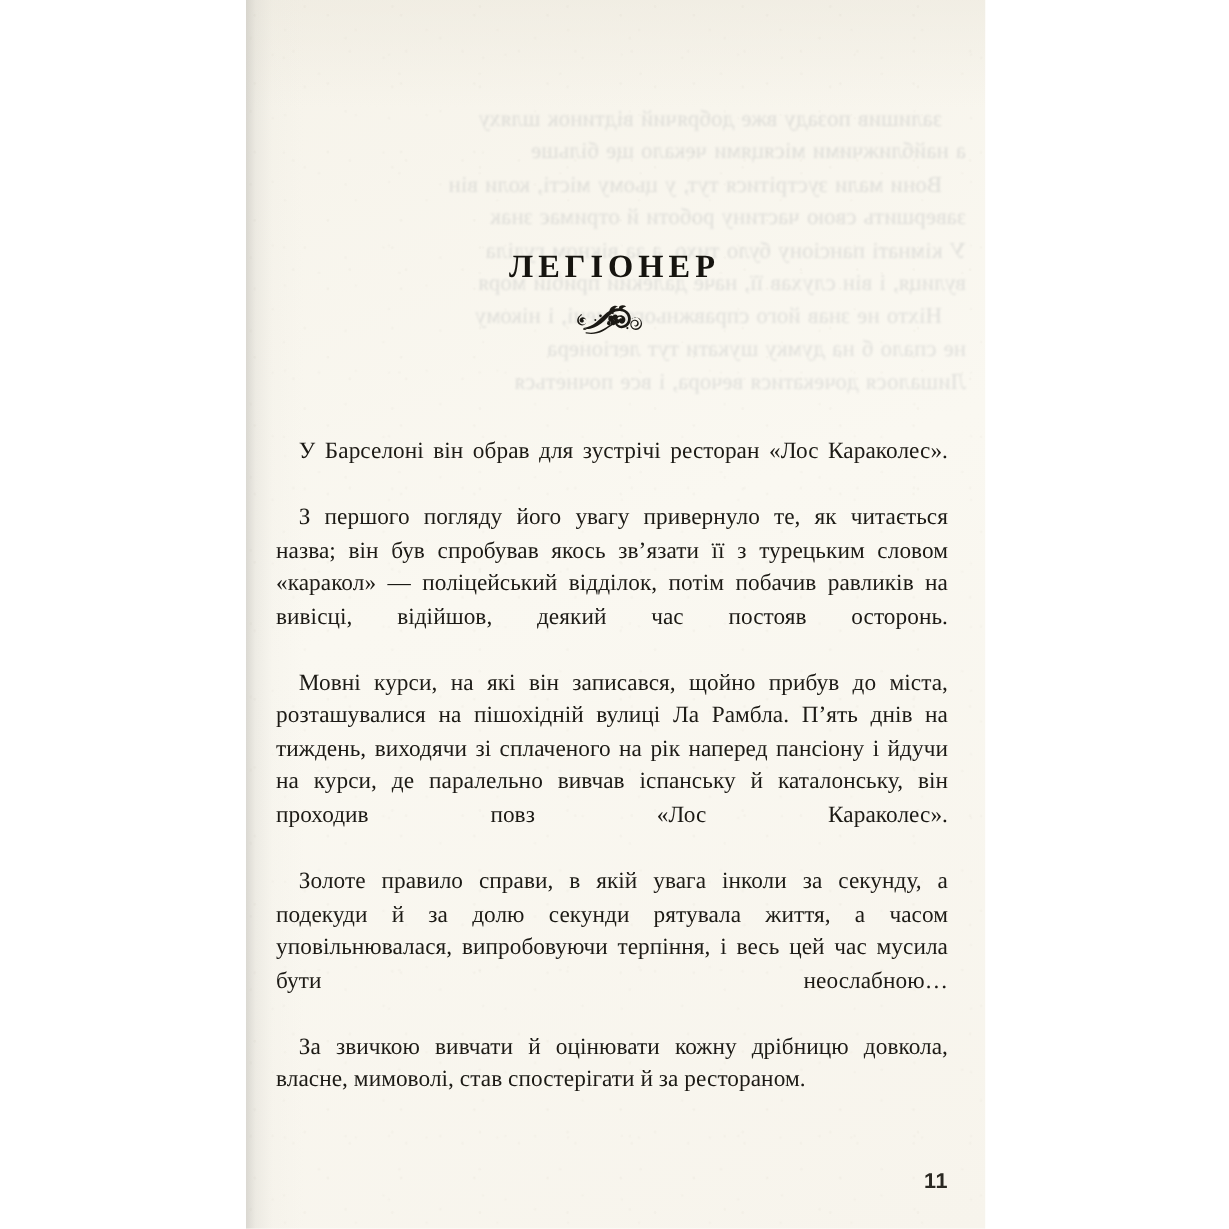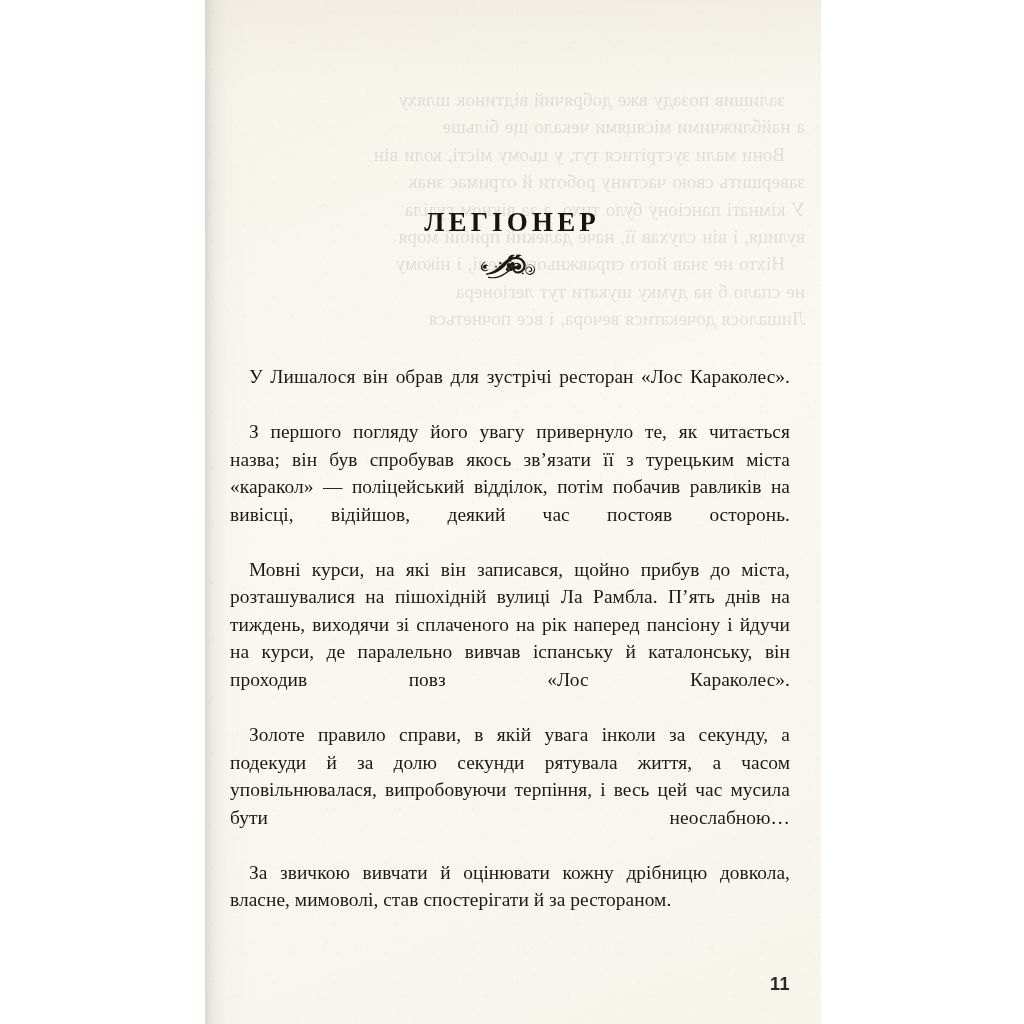"У Лишалося він обрав для" p { text: Лишалося -> Барселоні }
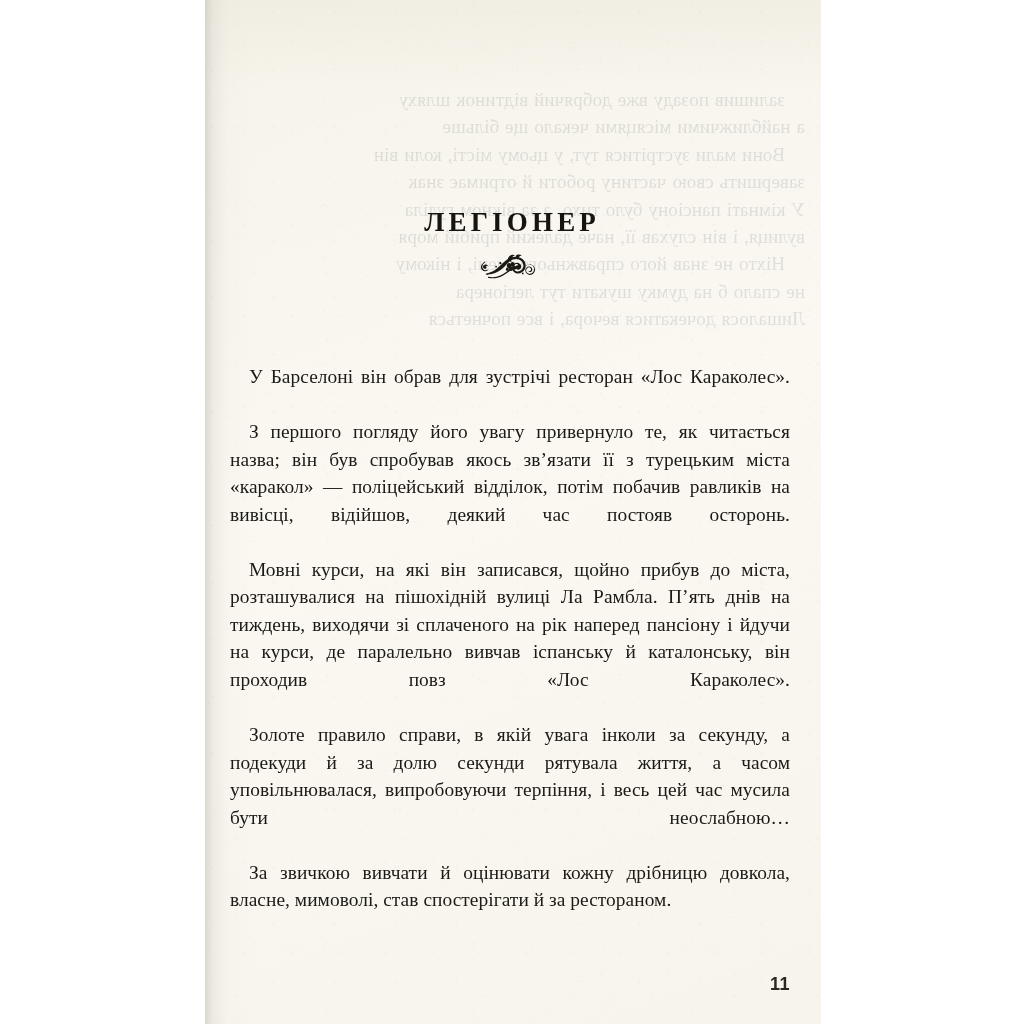"З першого погляду його увагу" p { text: міста -> словом }
